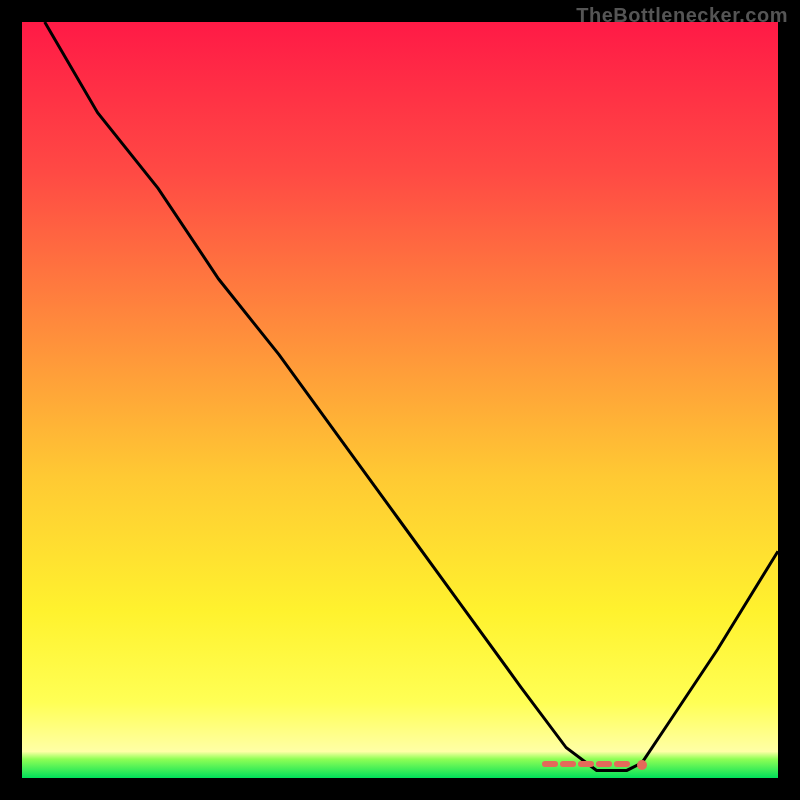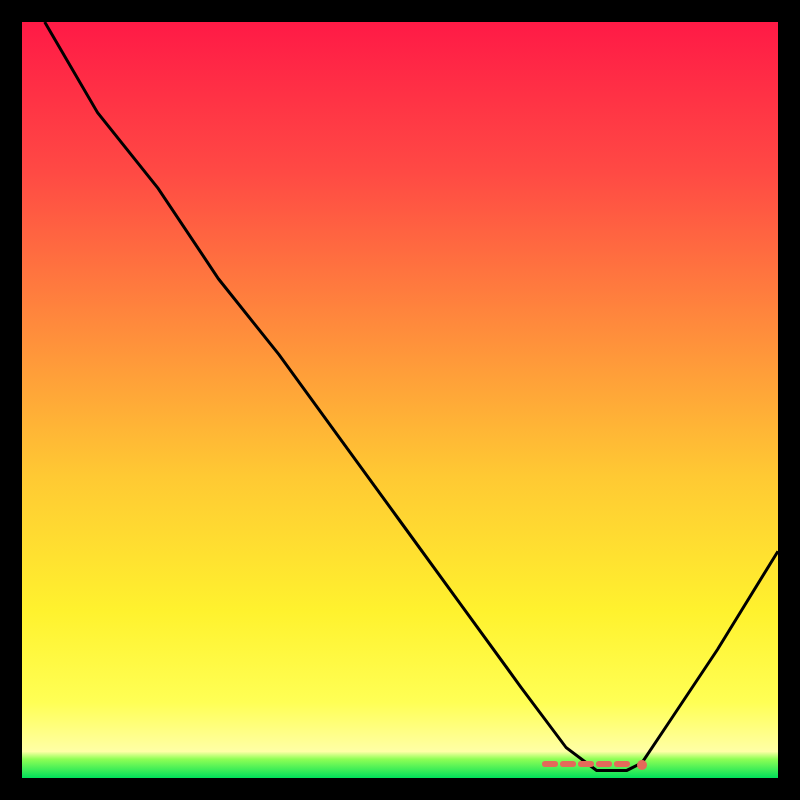"TheBottleneсker.com" div.watermark { html: none -> <div>TheBottleneсker.com</div> }
